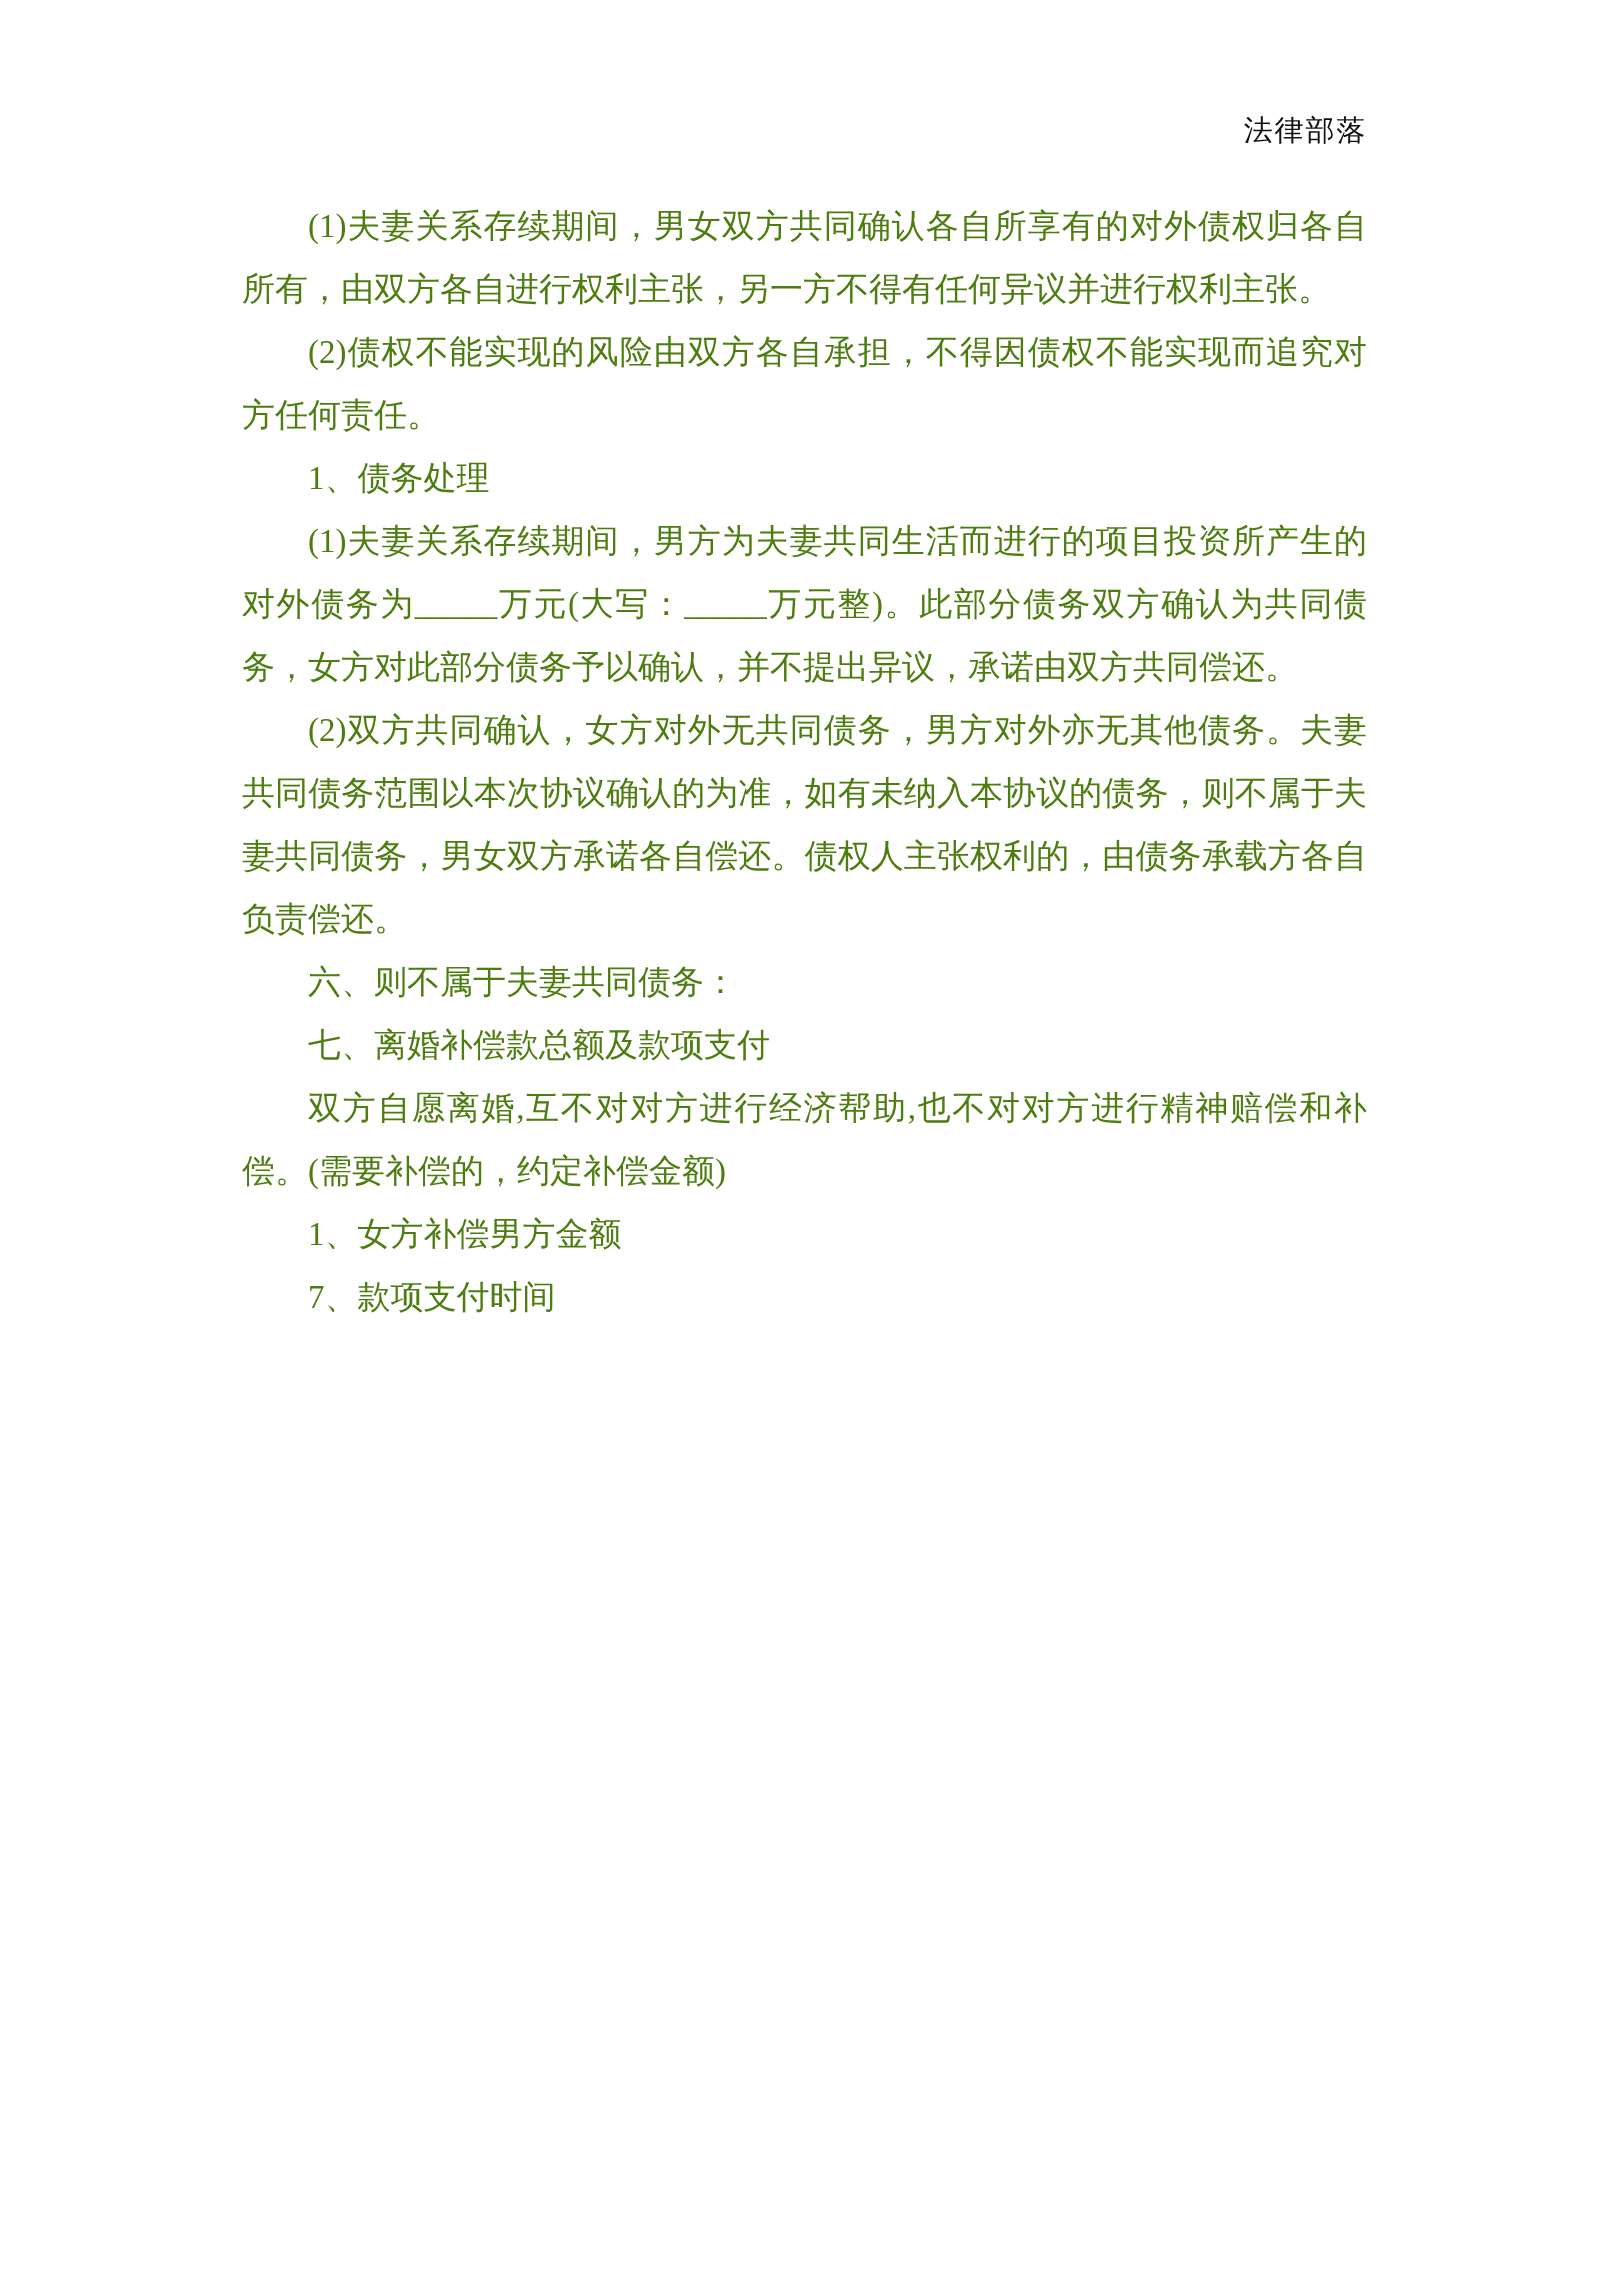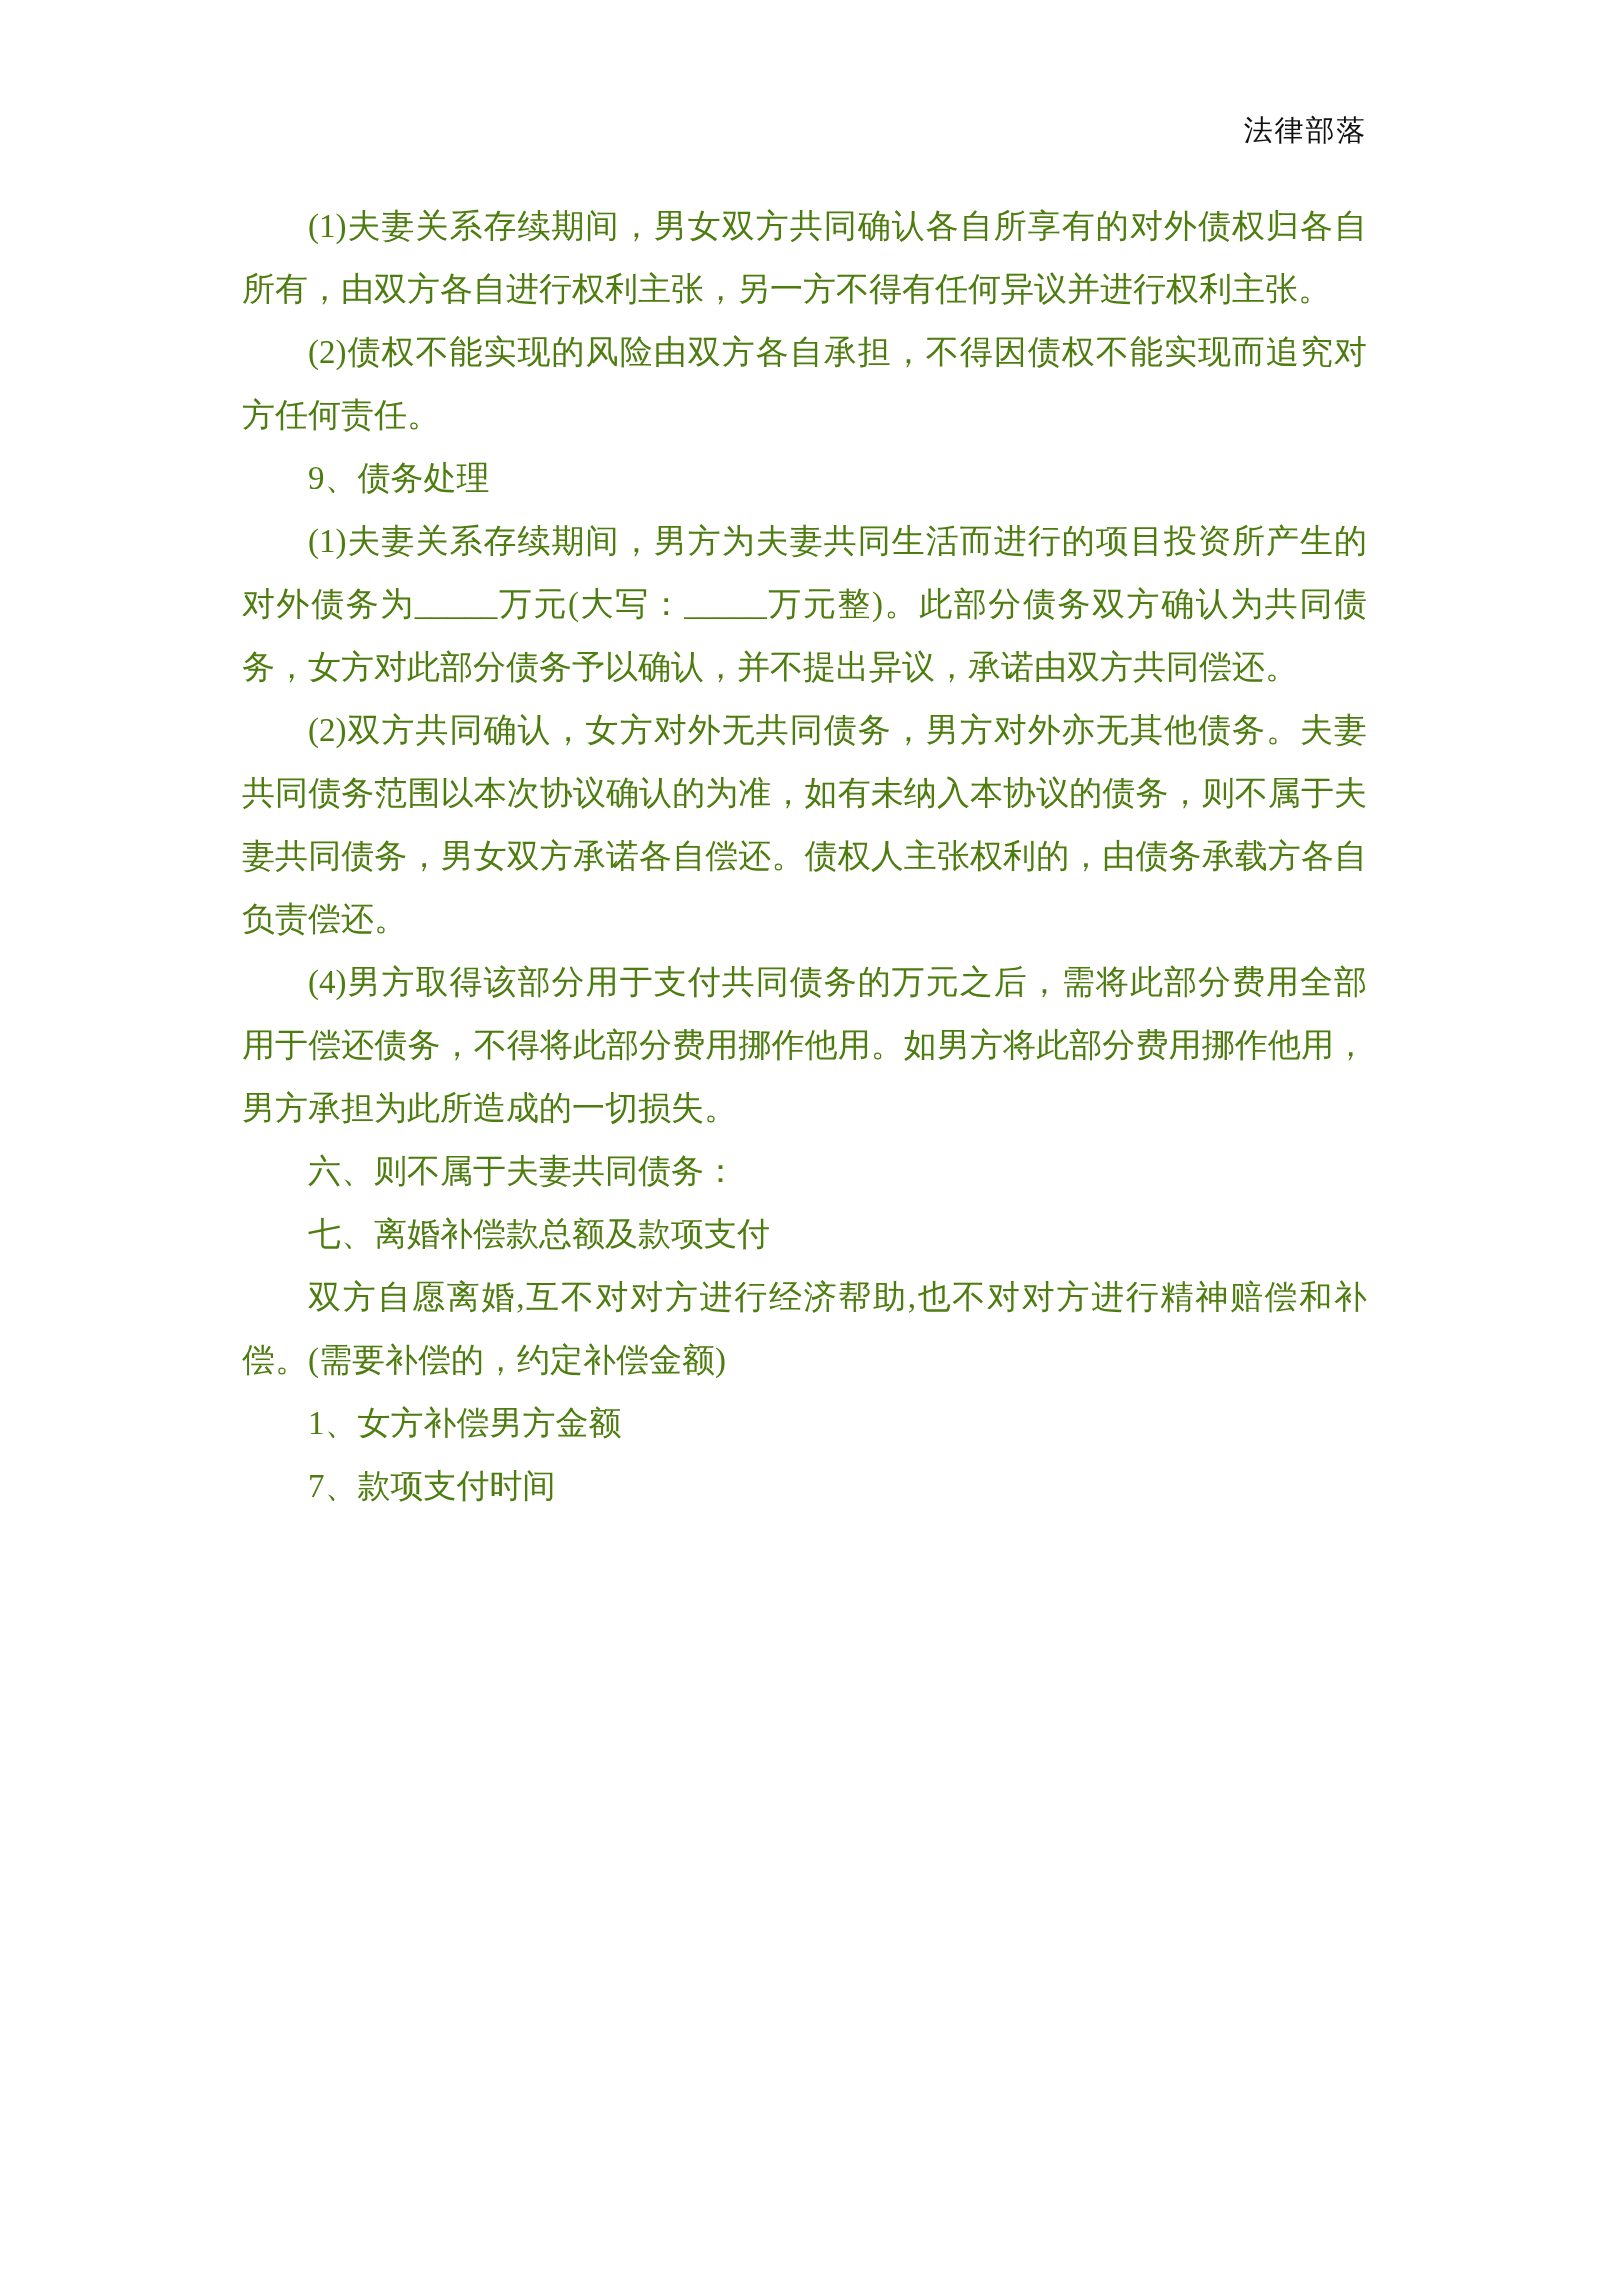"9、债务处理" p { text: 9 -> 1 }
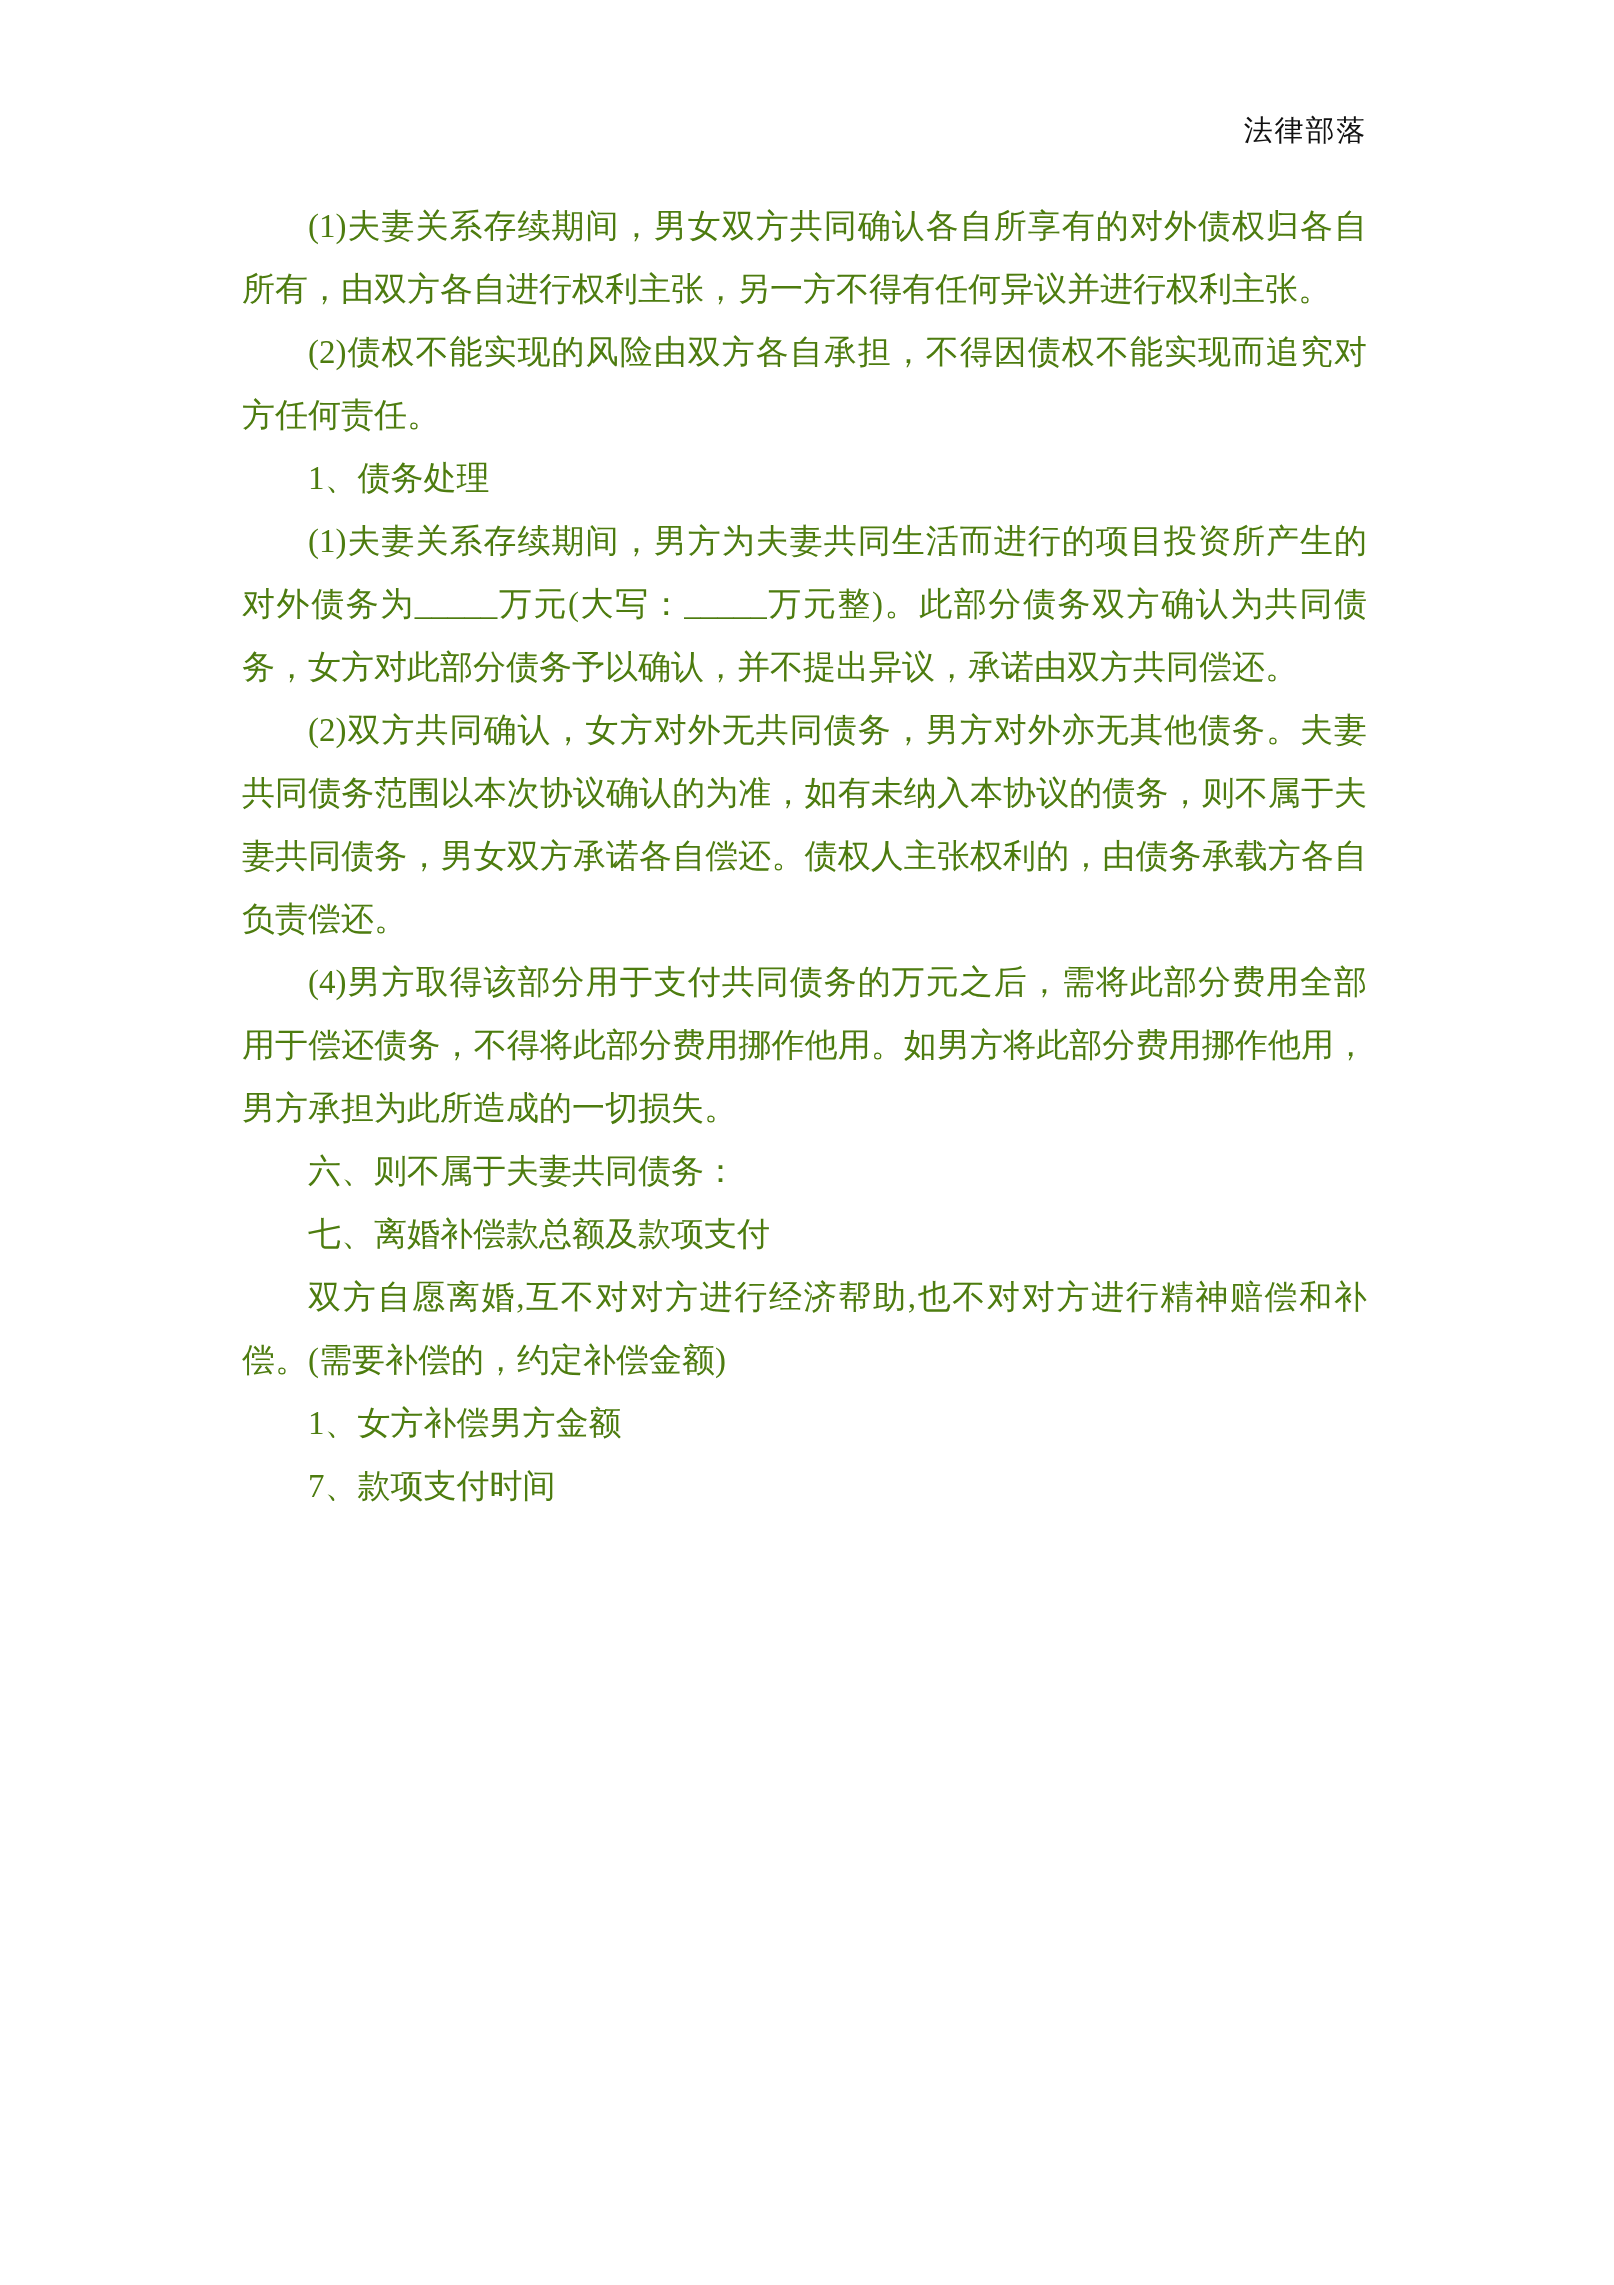"(4)男方取得该部分用于支付共同债务的万元之后，需将此部分费用全部用于偿还债务，" p { html: <p>(4)男方取得该部分用于支付共同债务的万元之后，需将此部分费用全部用于偿还债务，不得将此部分费用挪作他用。如男方将此部分费用挪作他用，男方承担为此所造成的一切损失。</p> -> none }
